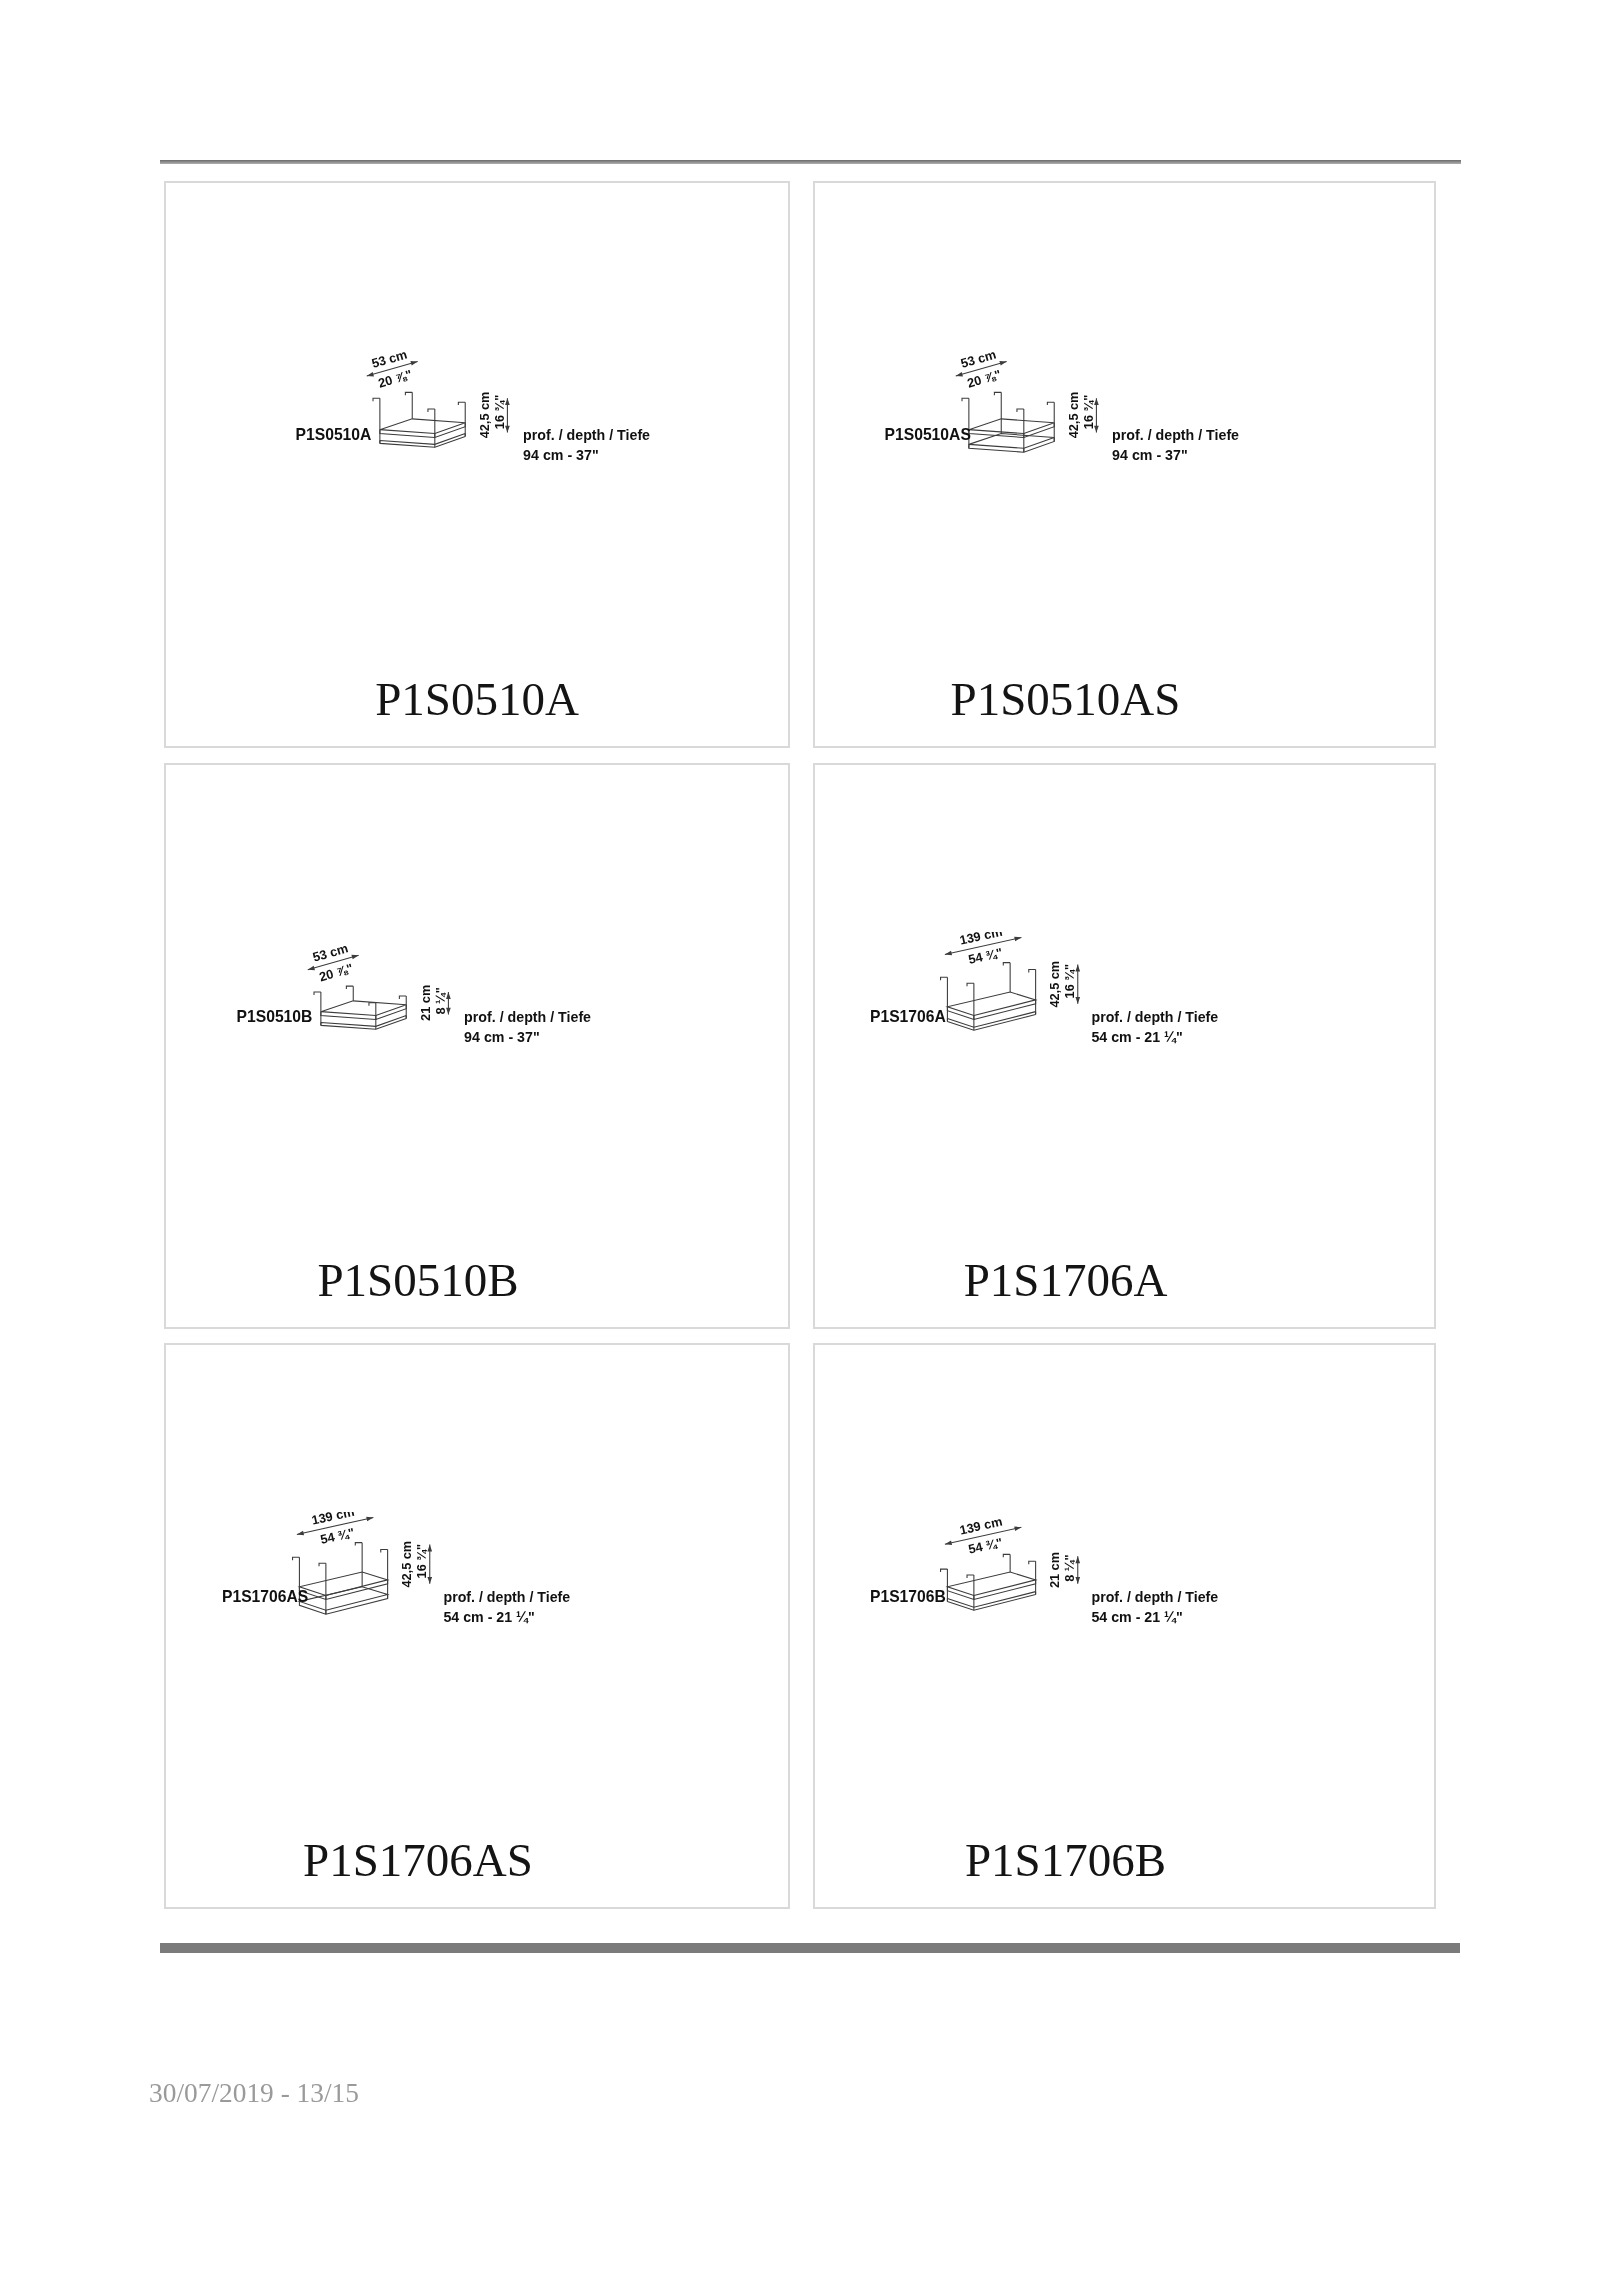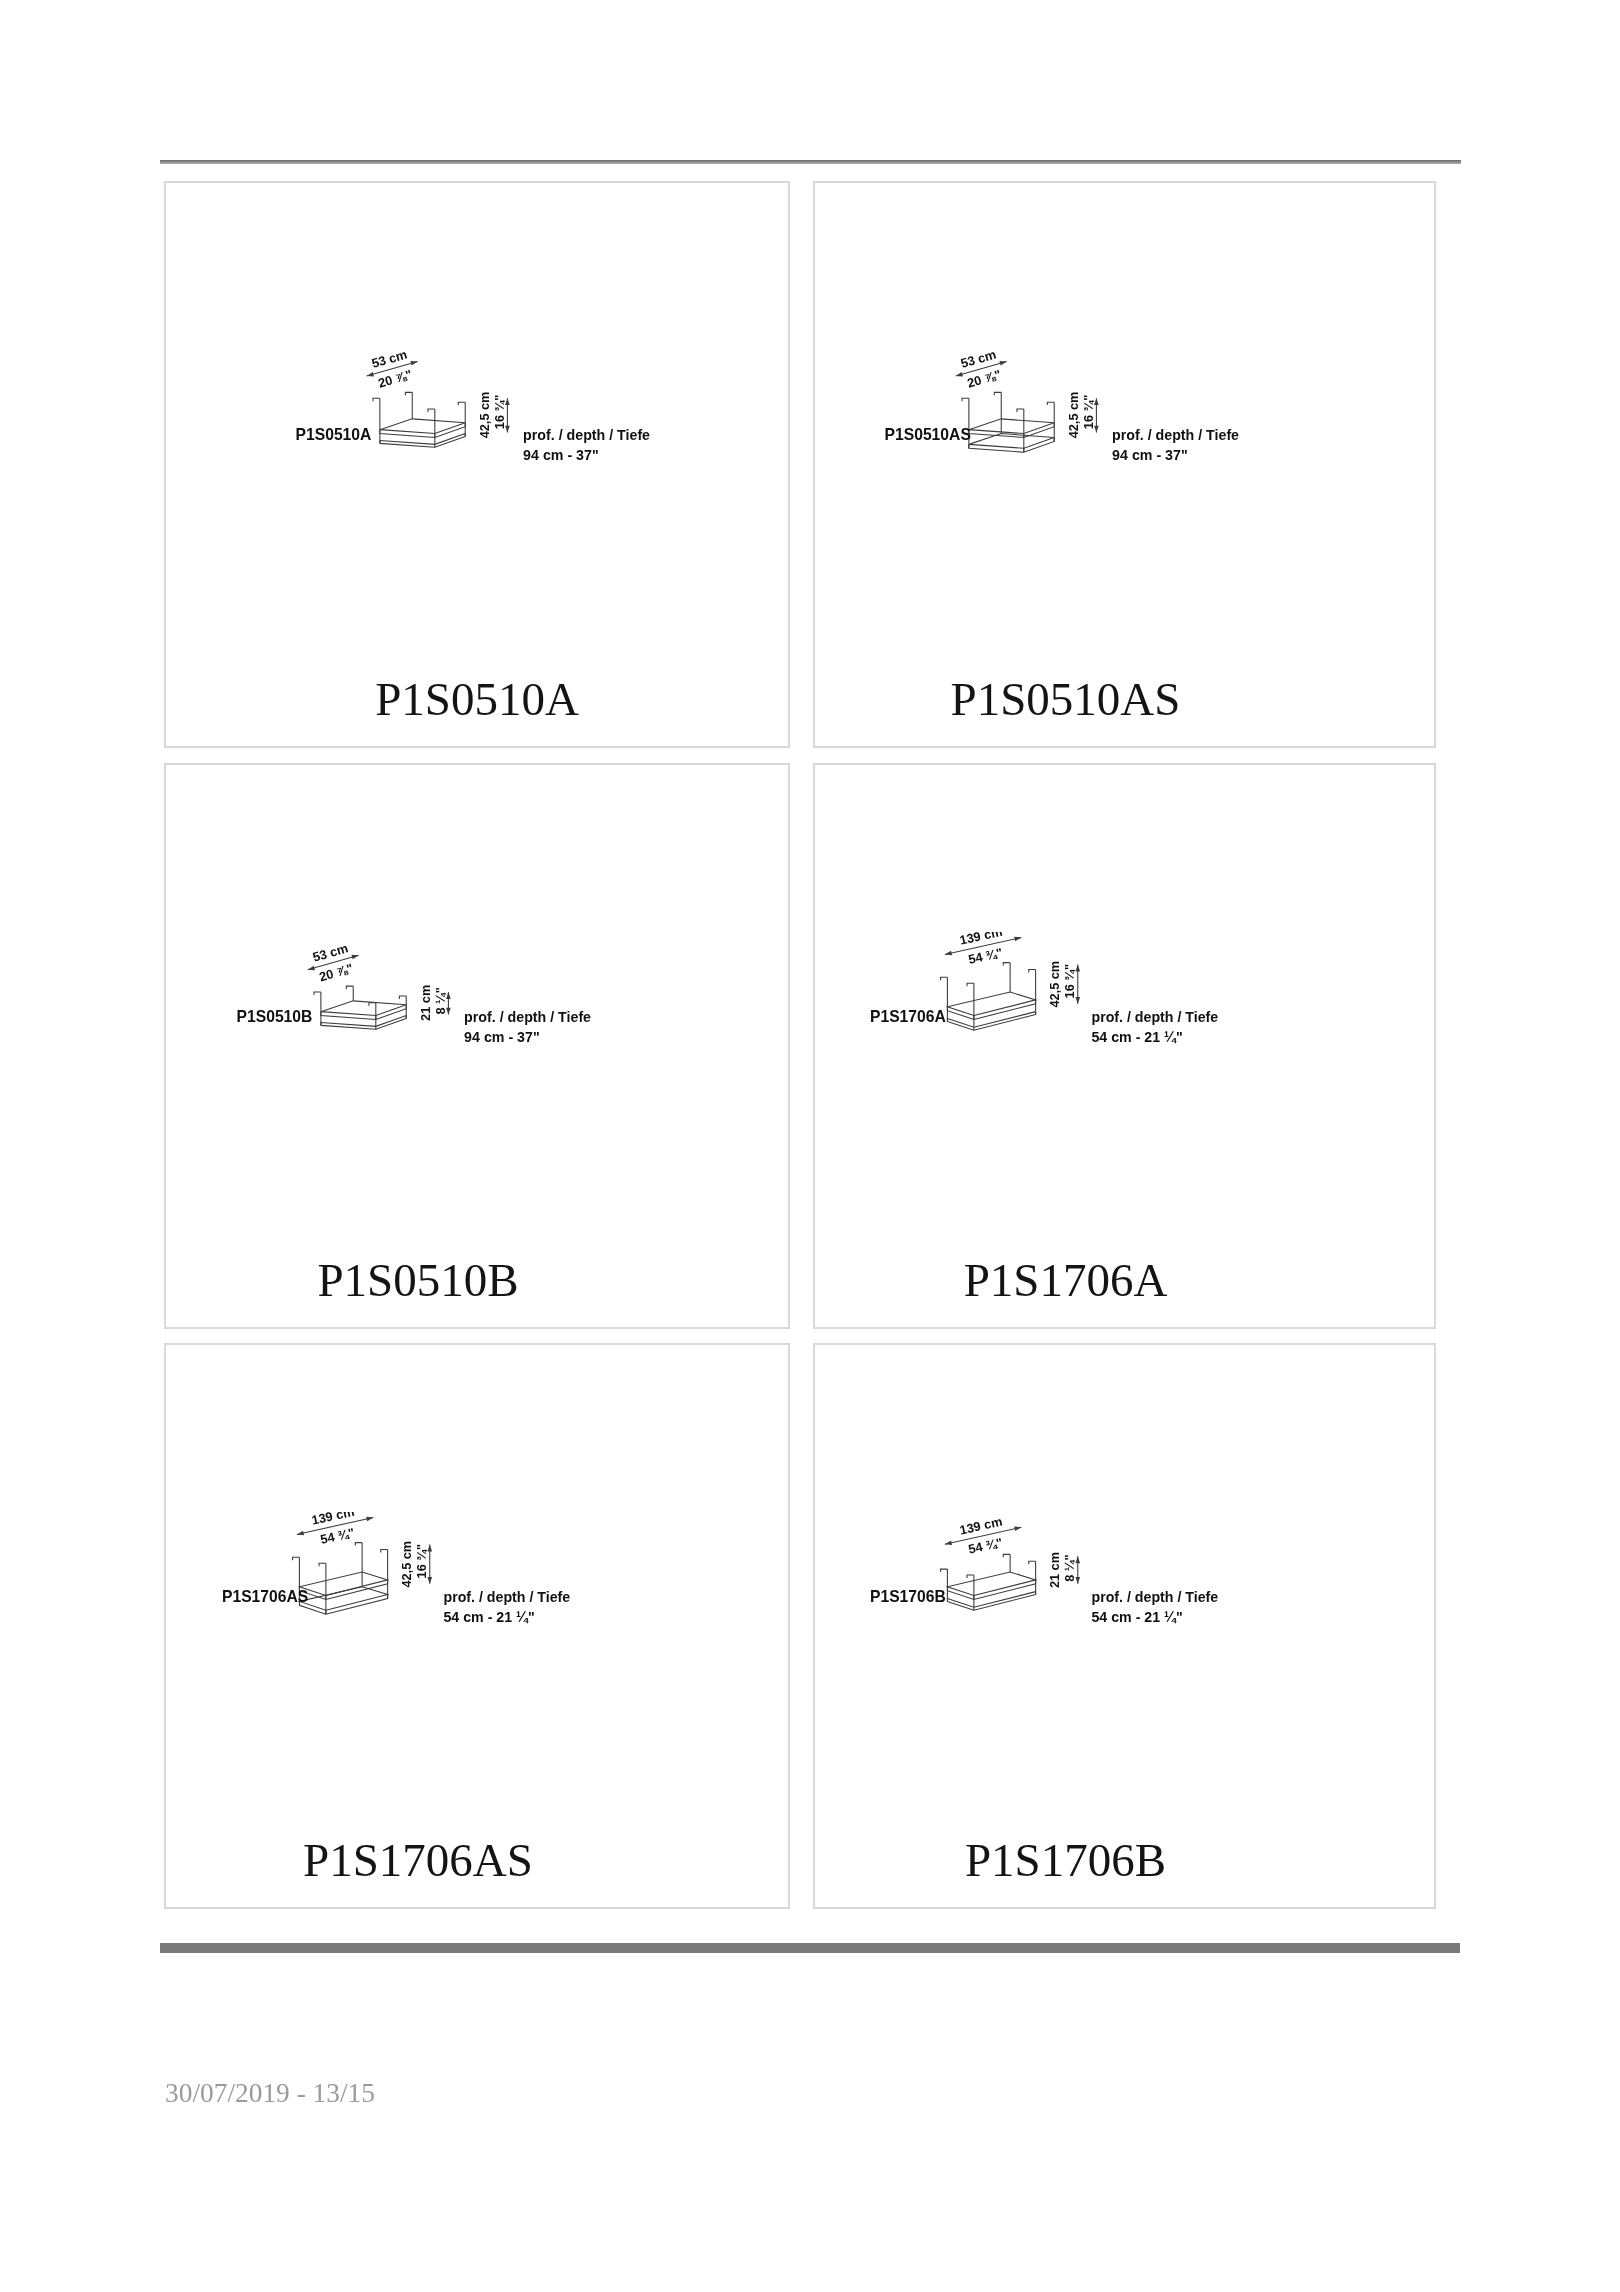"30/07/2019 - 13/15" .footer { margin-left: 16px -> none }
